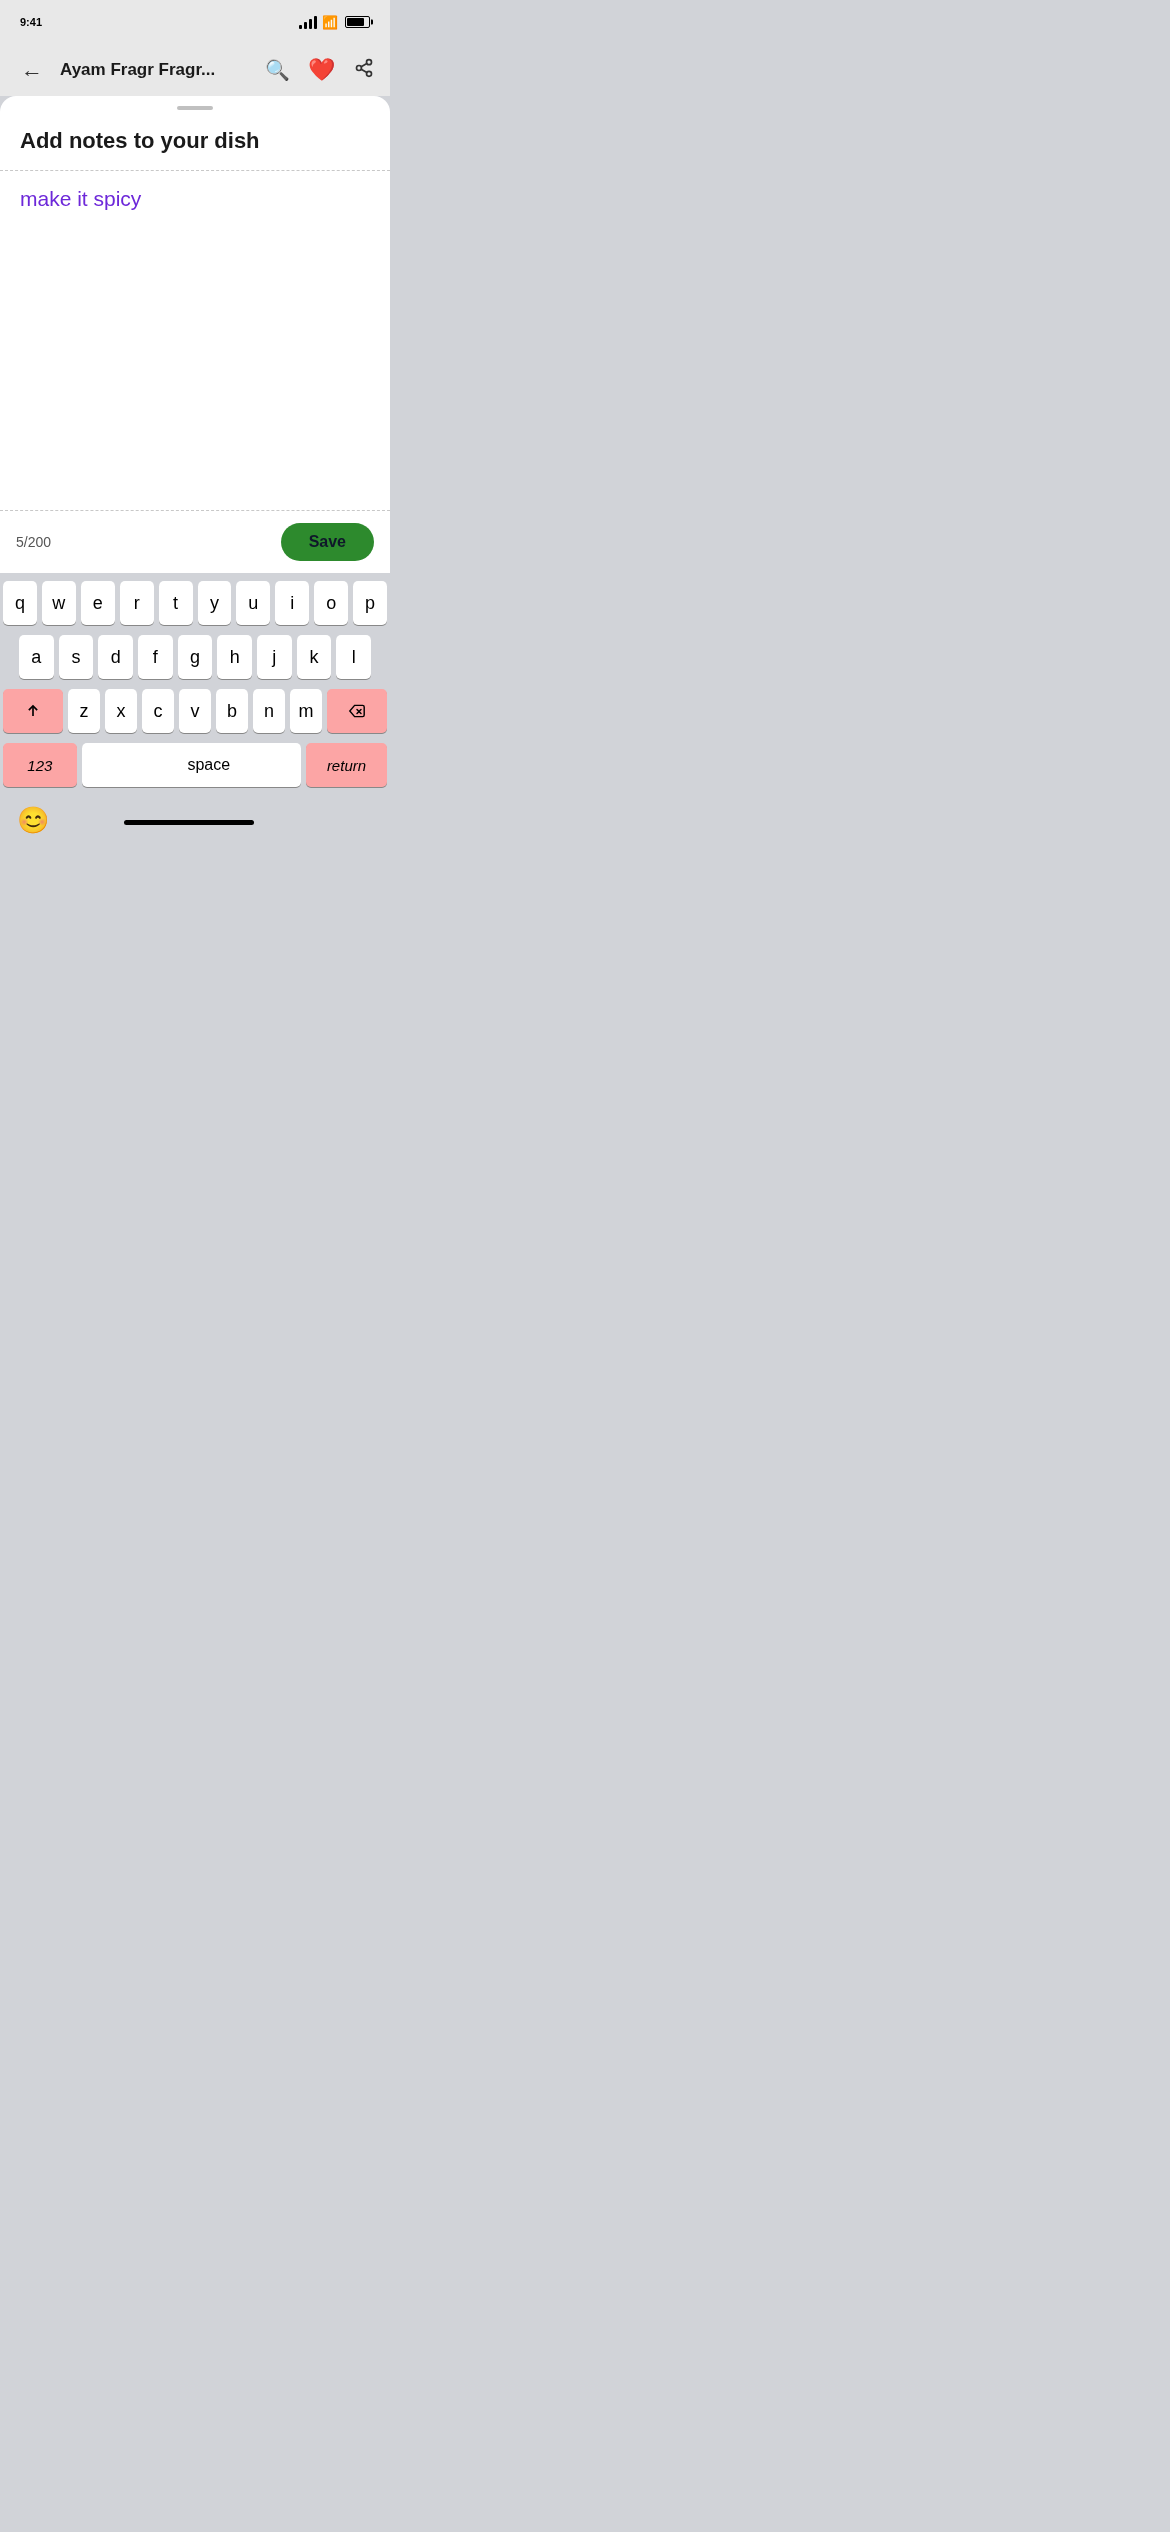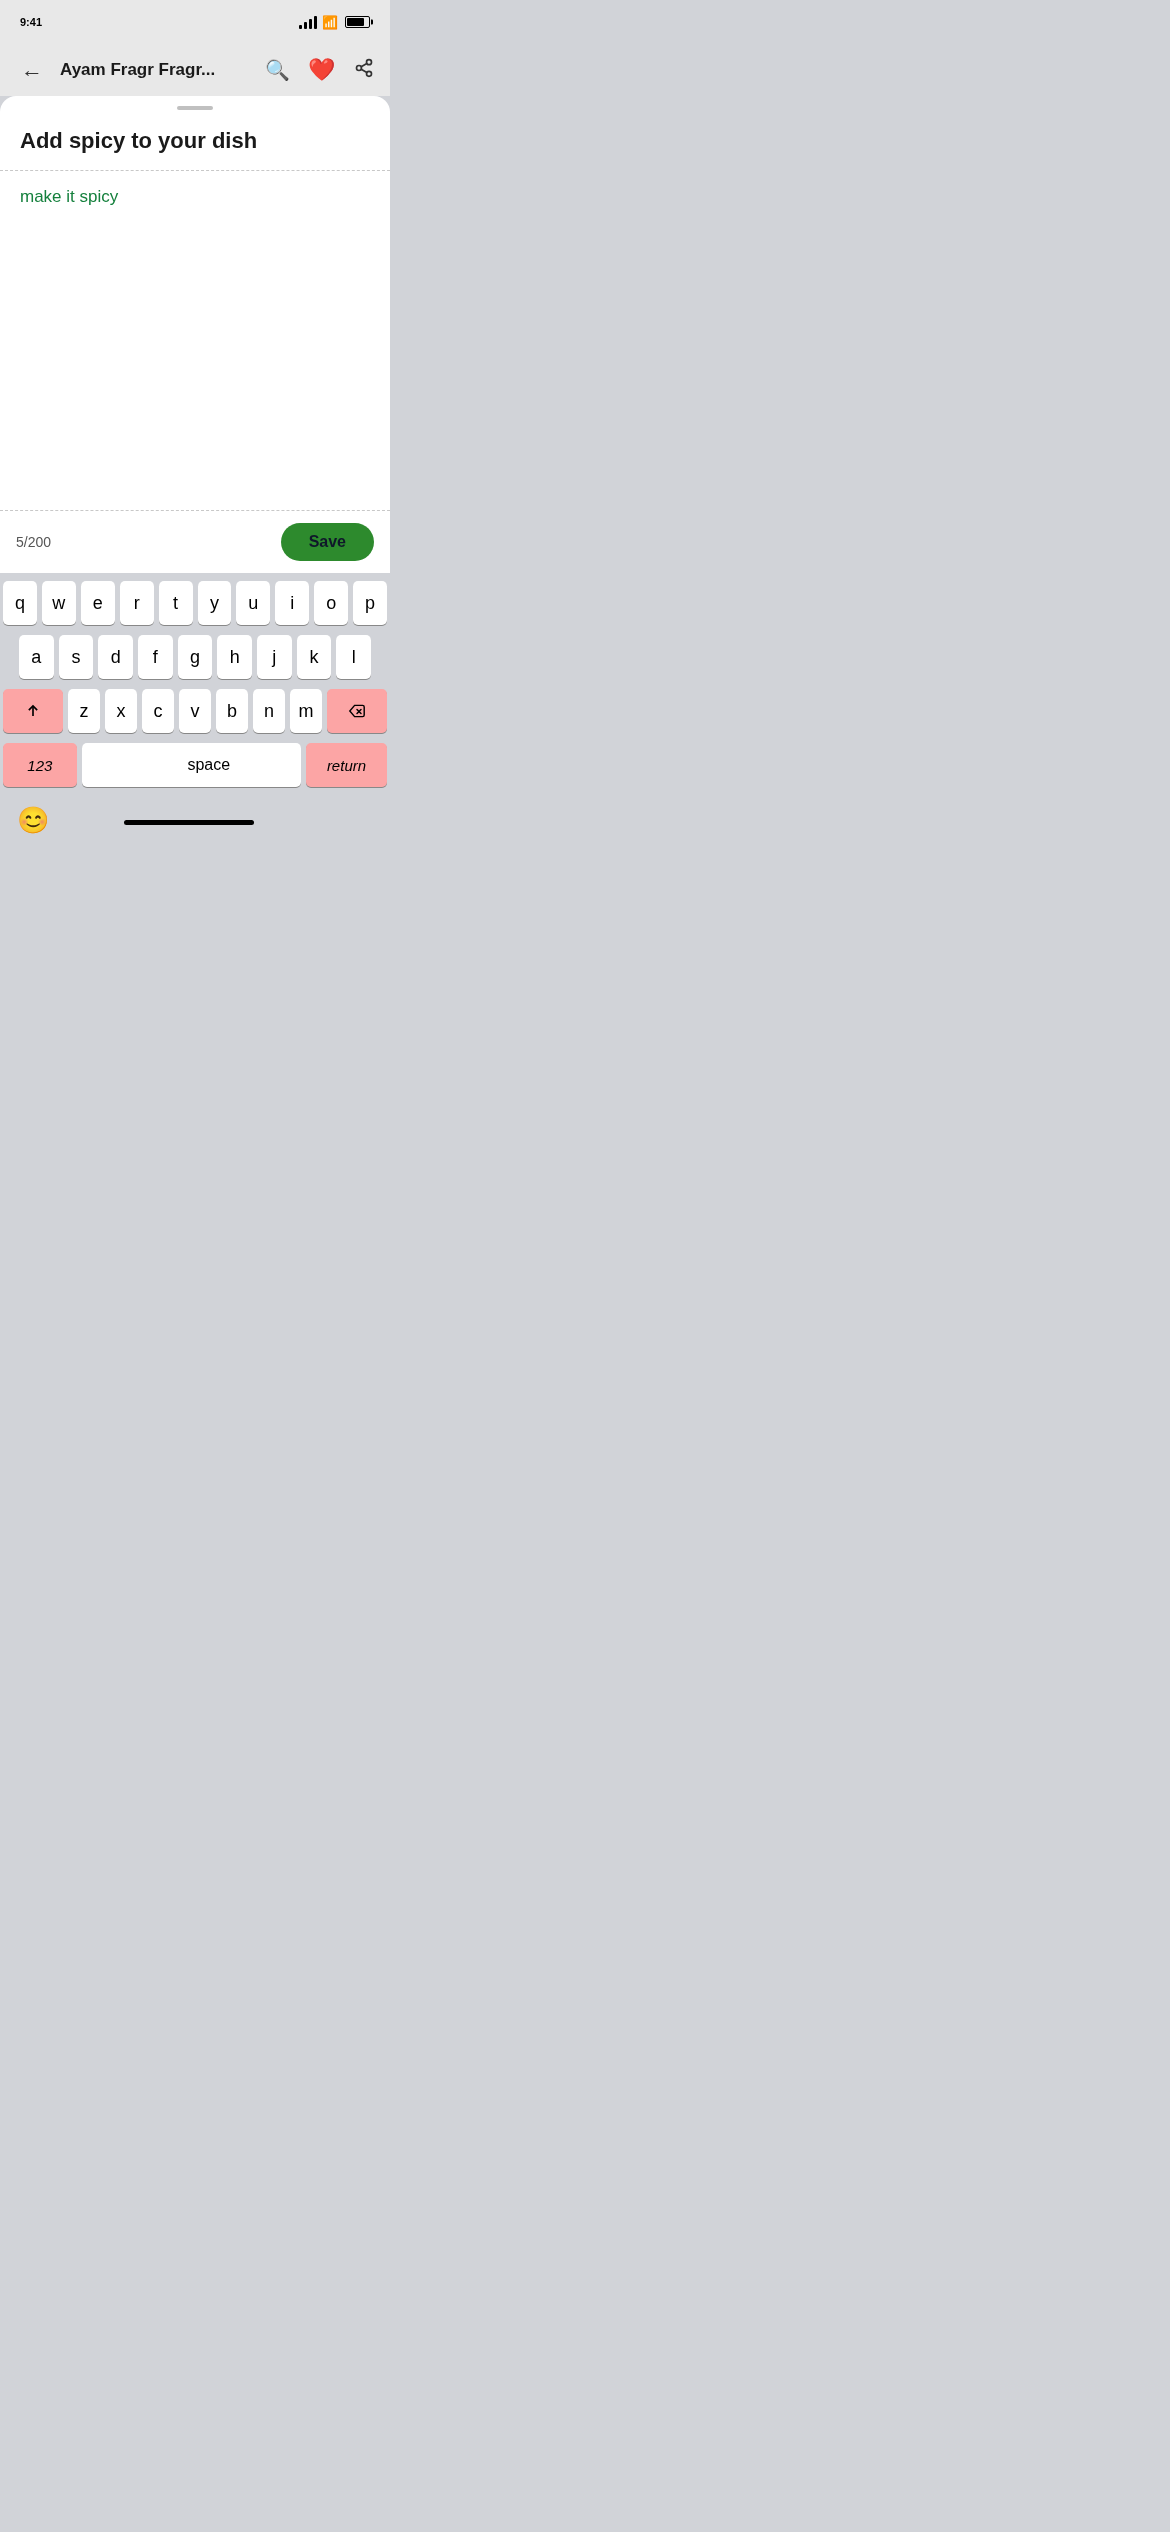"Add spicy to your dish" div.sheet-title { text: spicy -> notes }
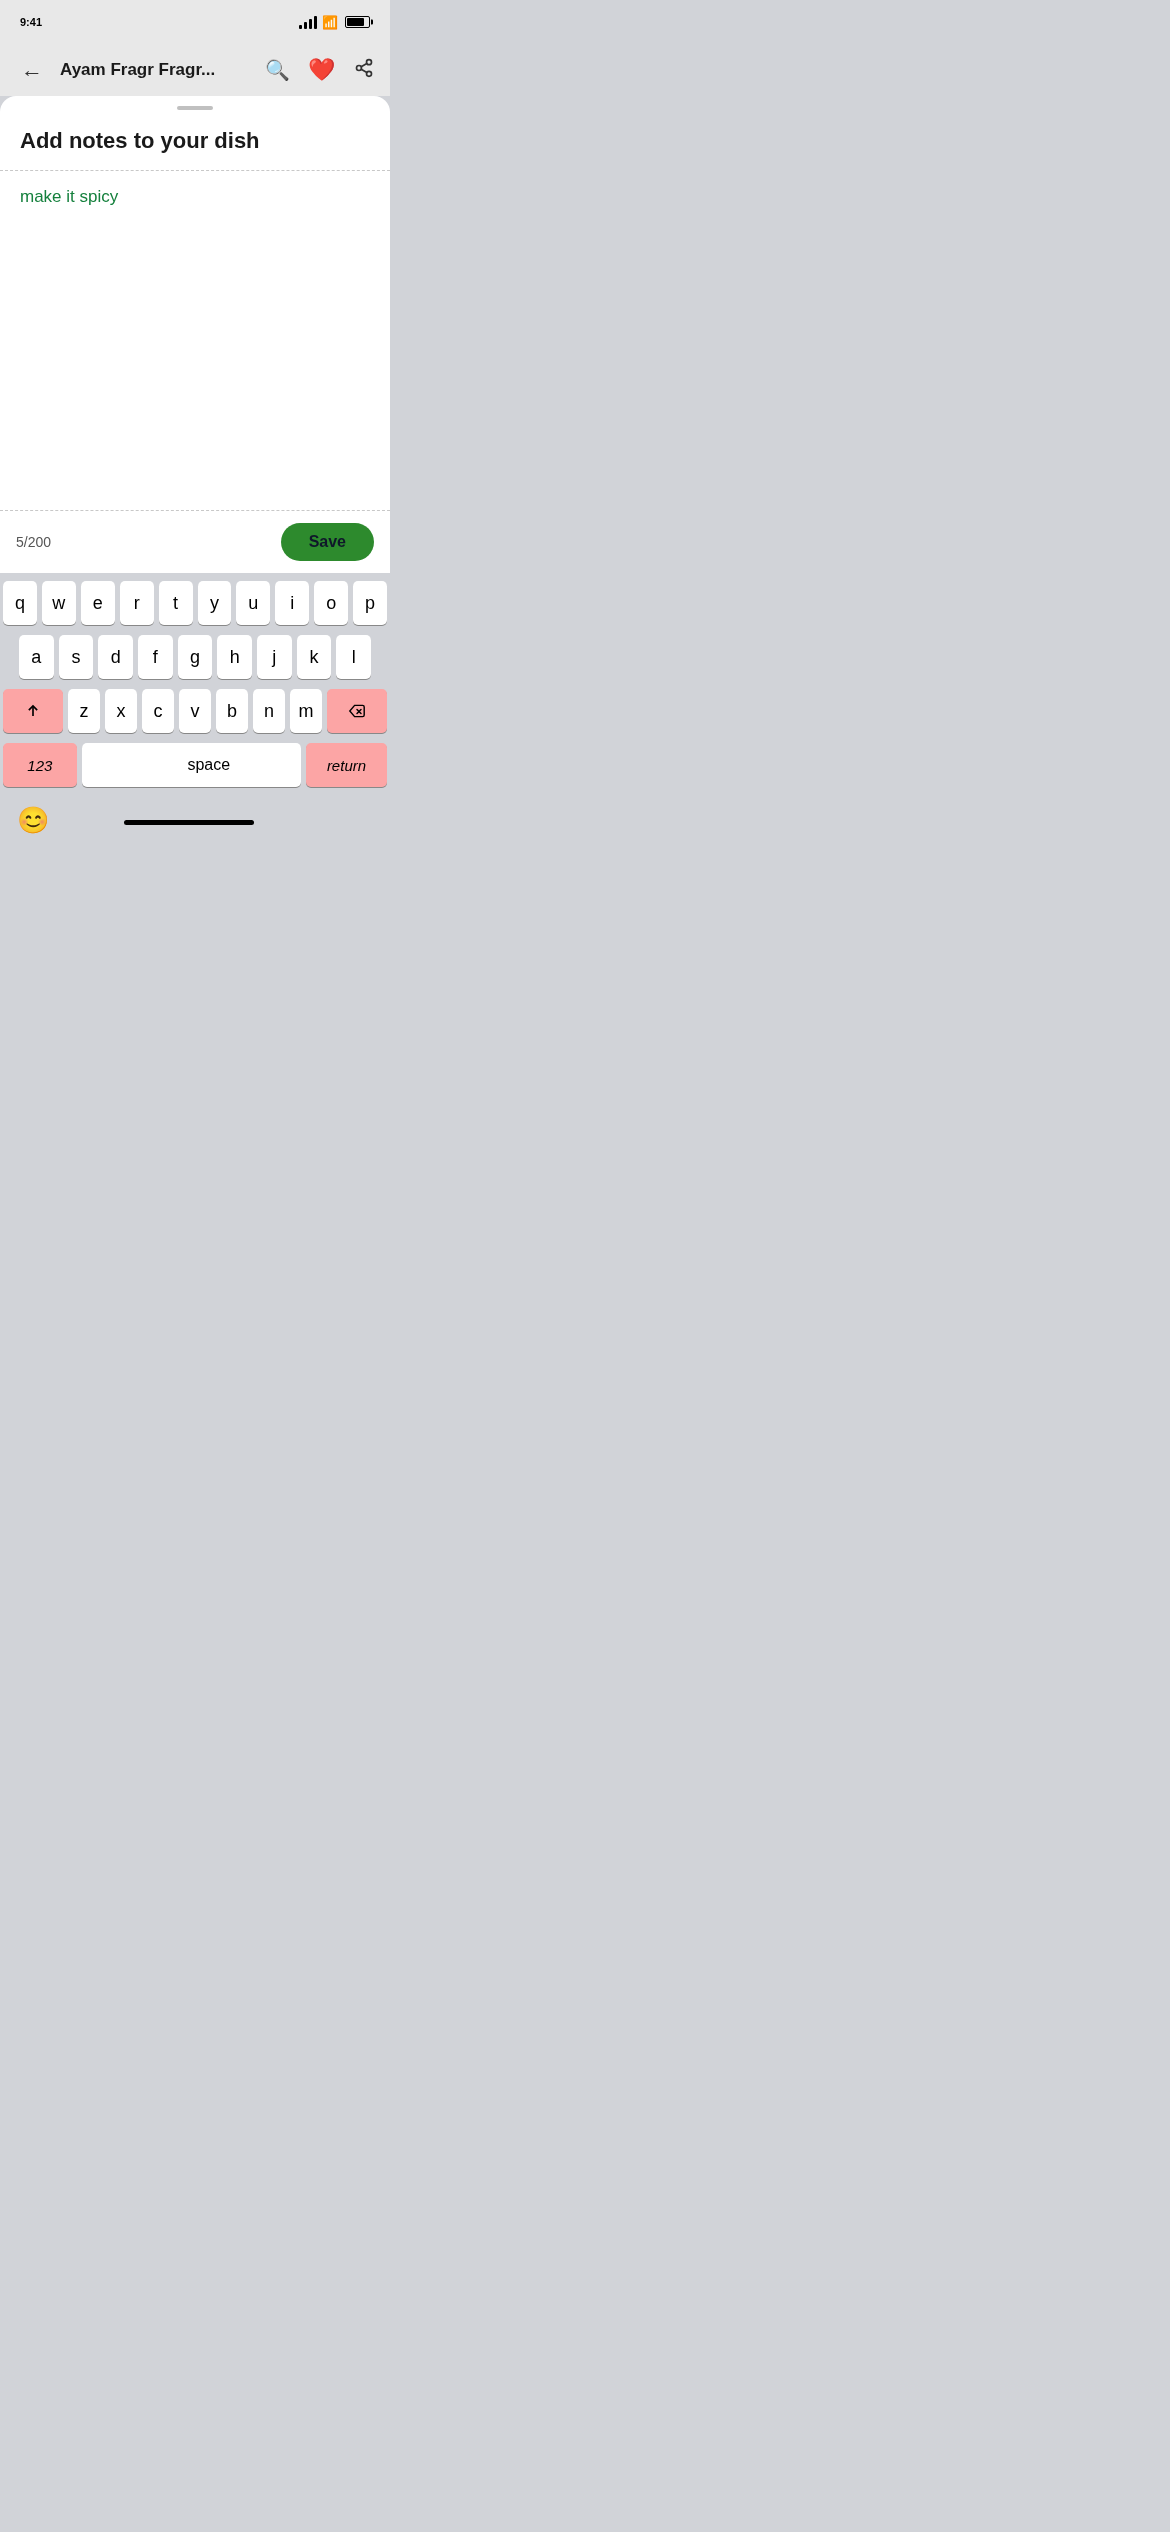"make it spicy" .notes-input { color: #15803d -> #6d28d9; font-size: 17px -> 21px }
